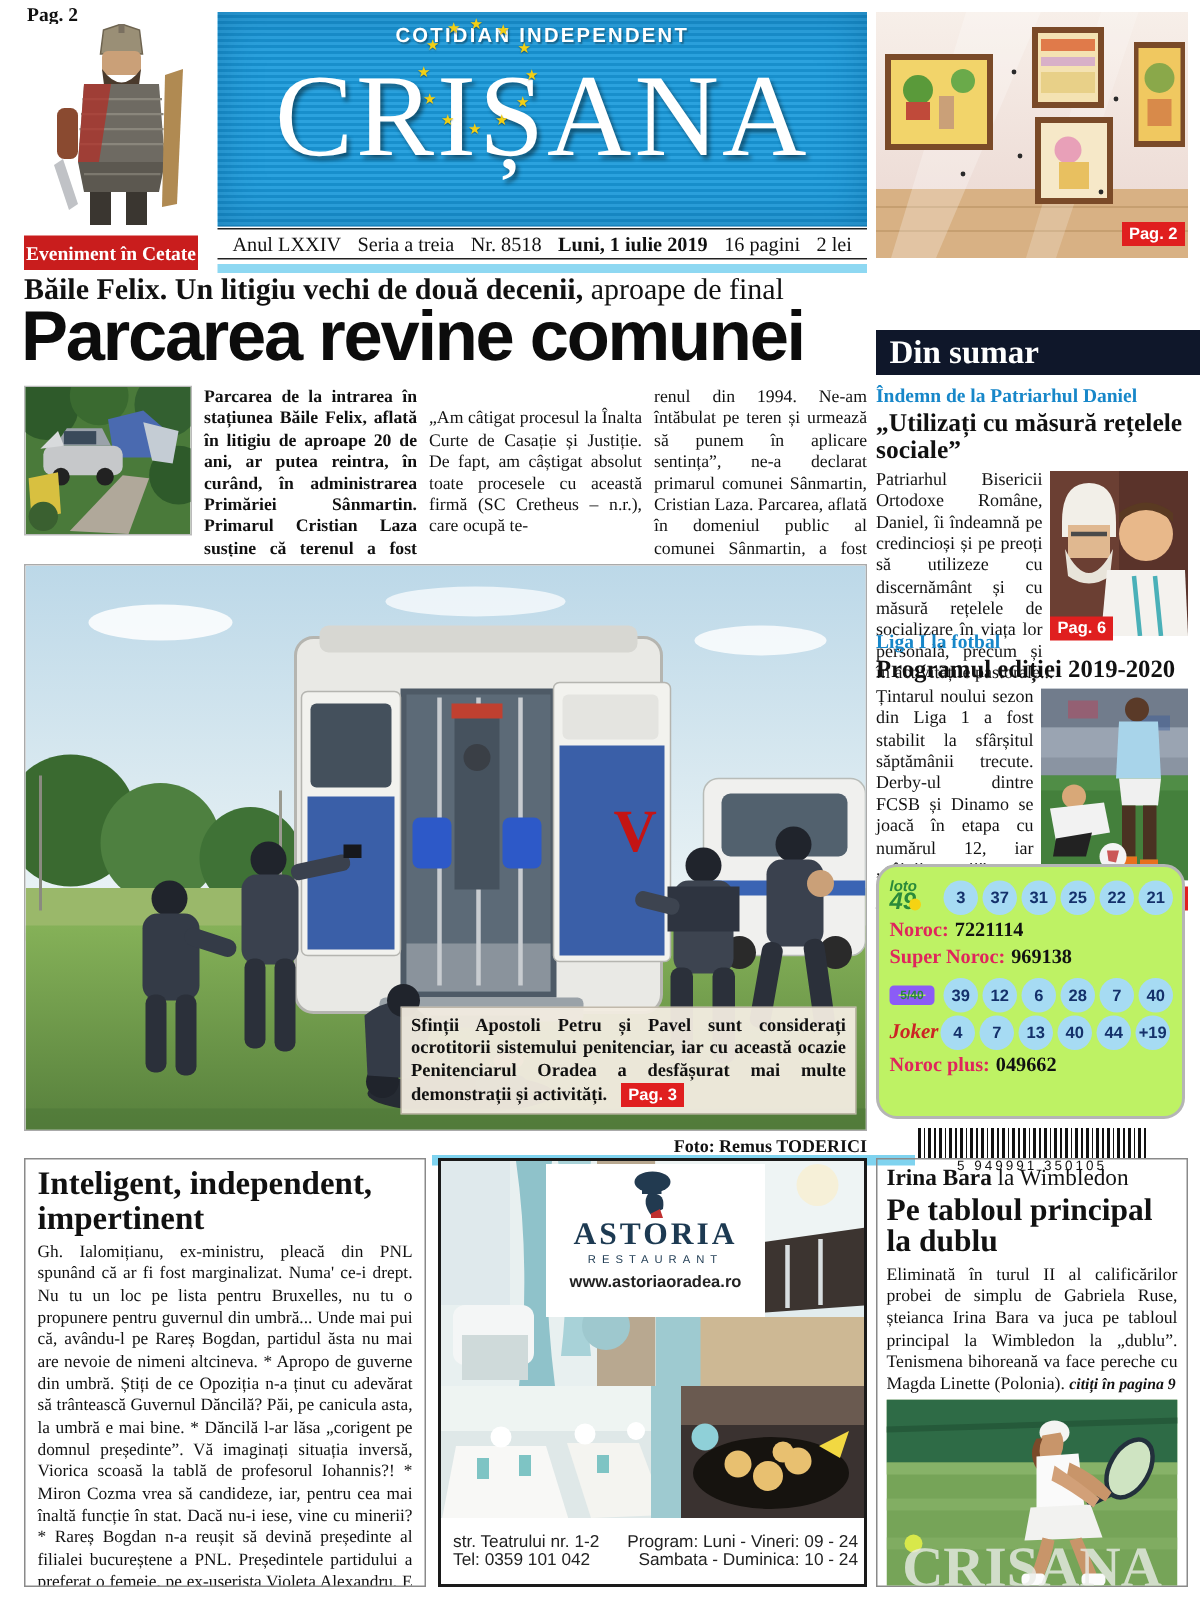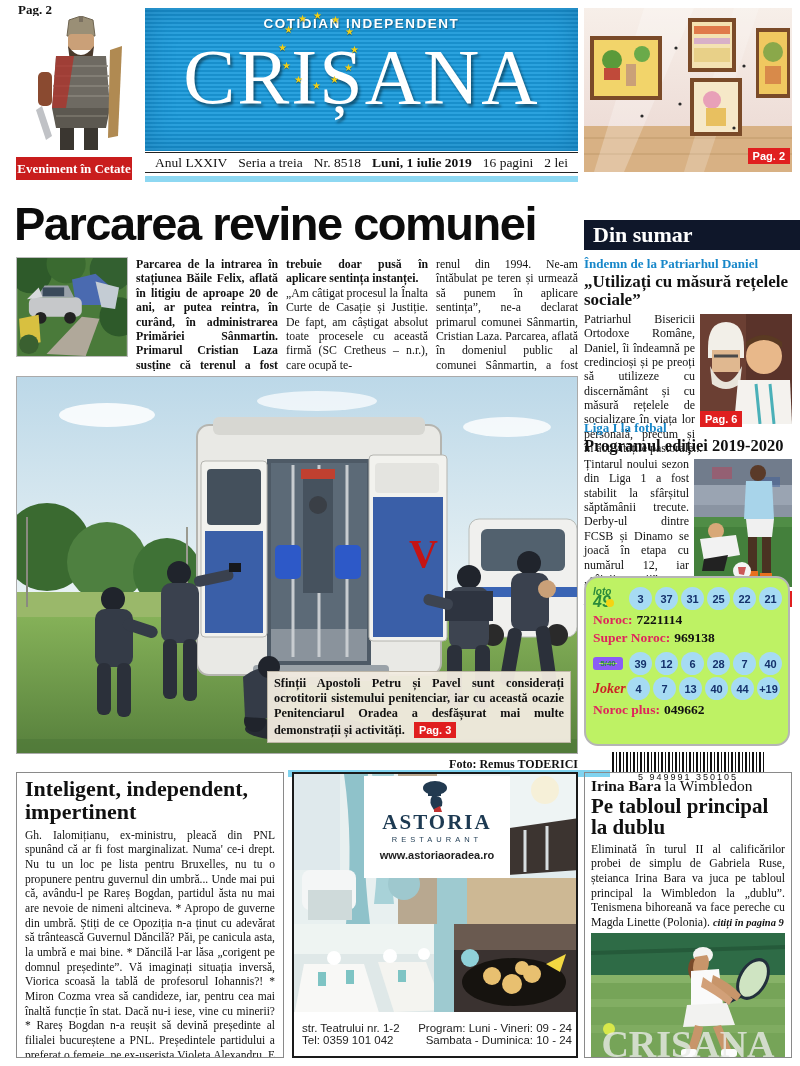"Băile Felix. Un litigiu vechi" div.kicker-main { html: none -> <div> <b>Băile Felix. Un litigiu vechi de două decenii,</b><span> aproape de final</span> </div> }
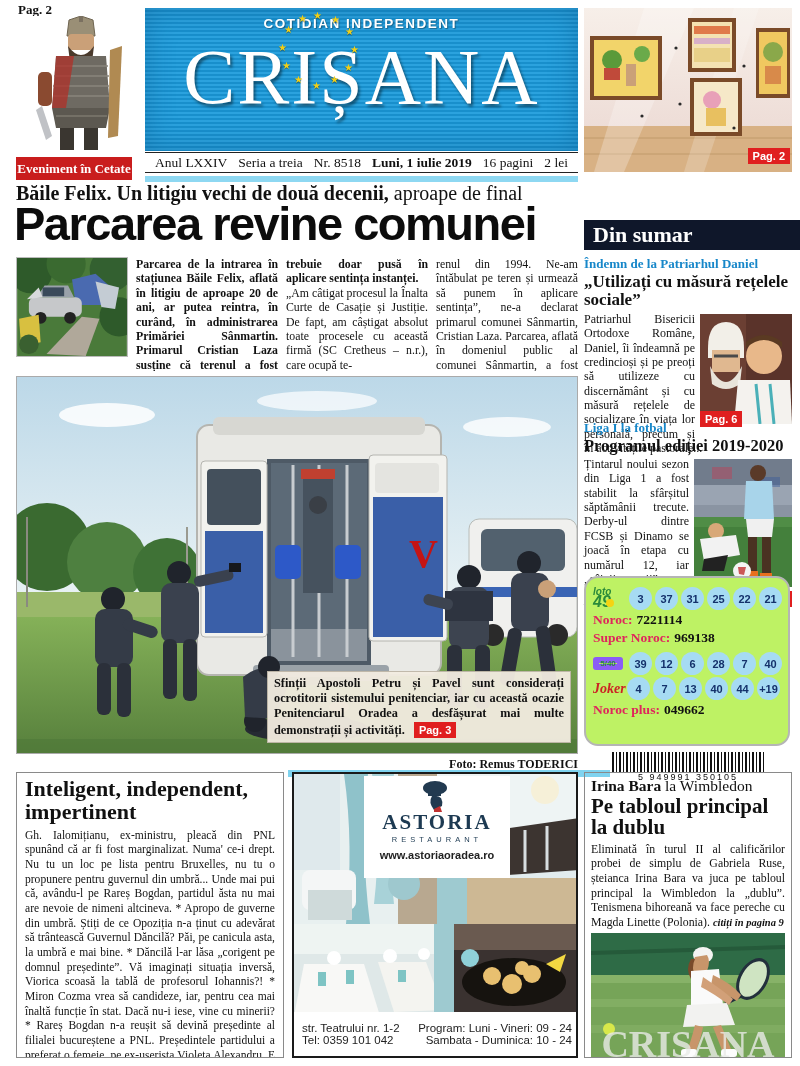"trebuie doar pusă în aplicare" span.lead-bold { html: <span>trebuie doar pusă în aplicare sentința instanței.</span> -> none }
